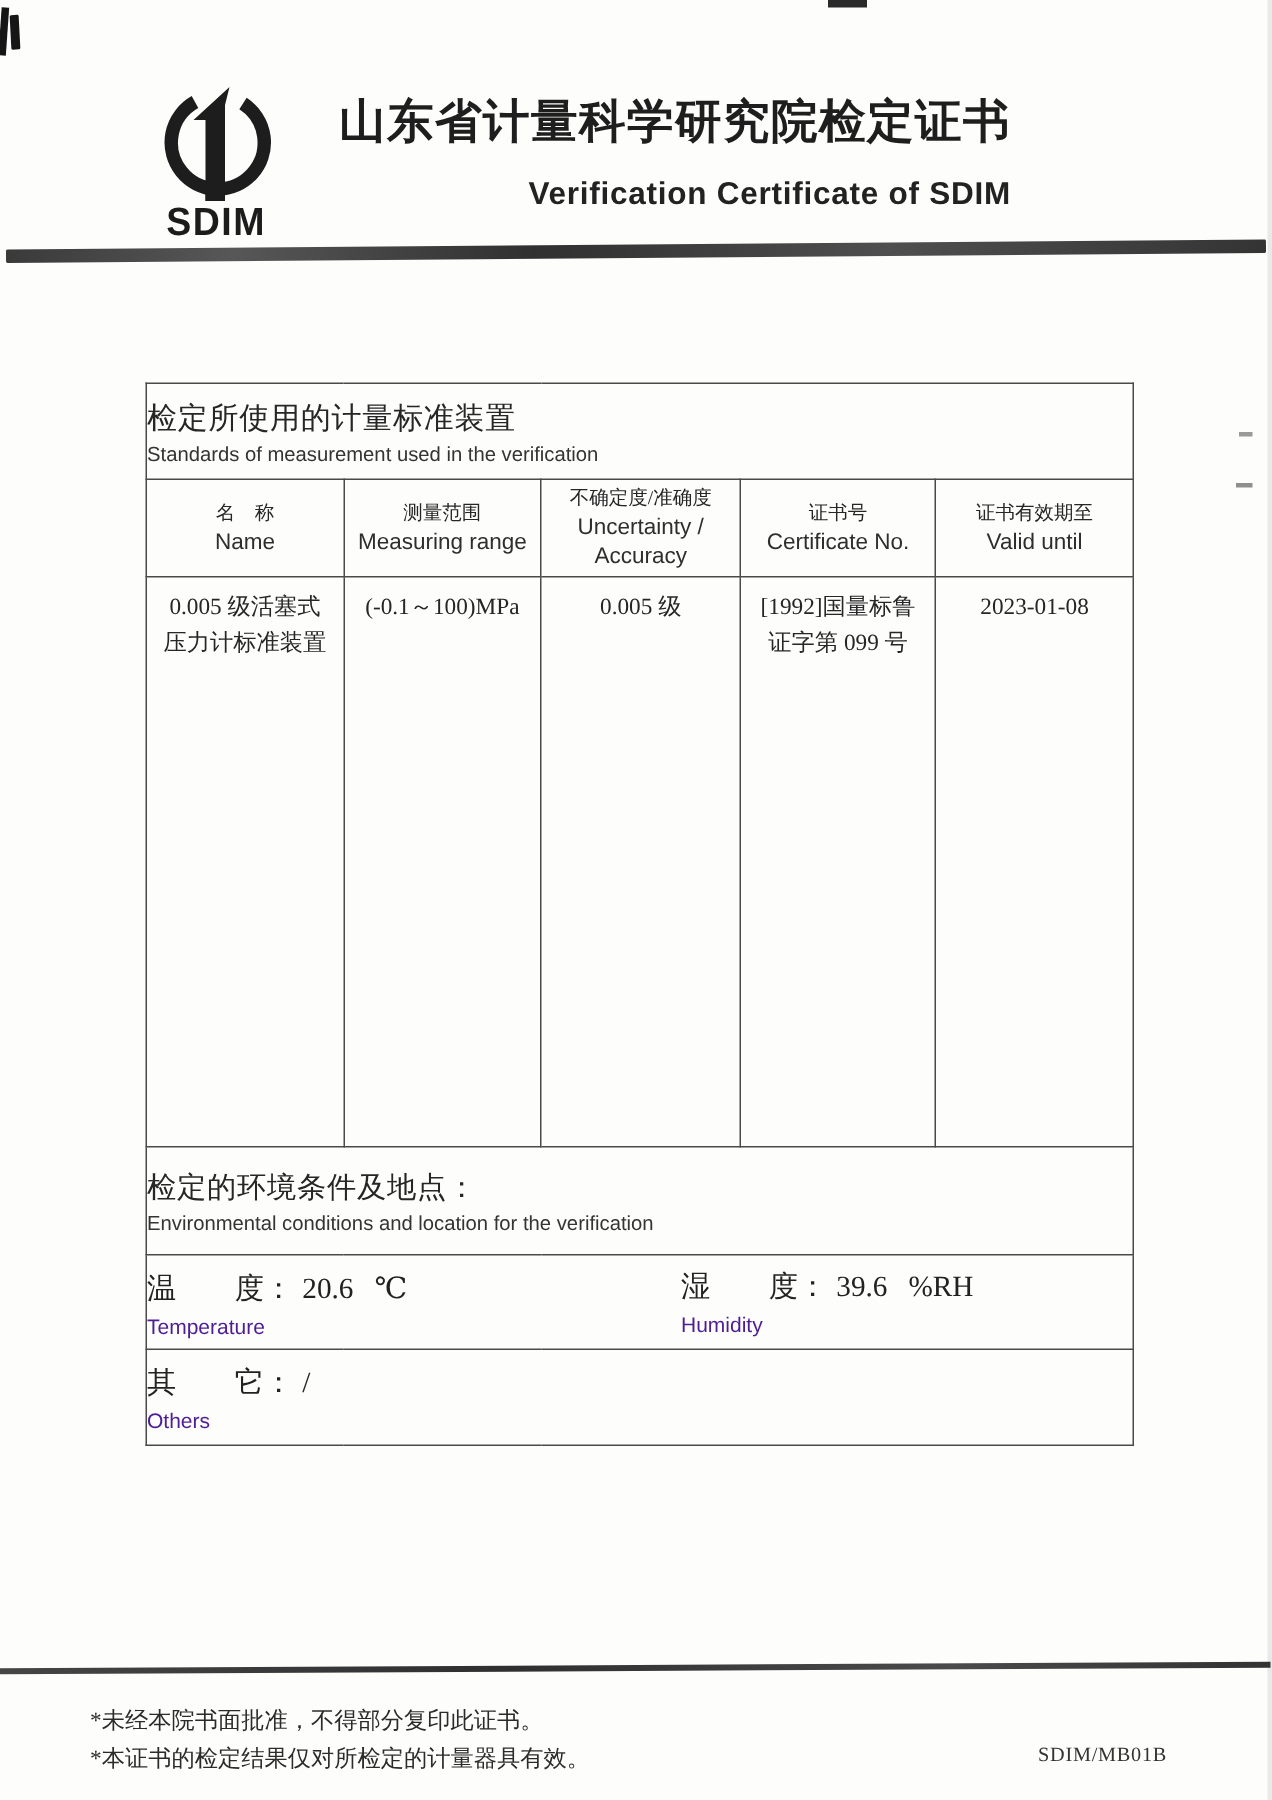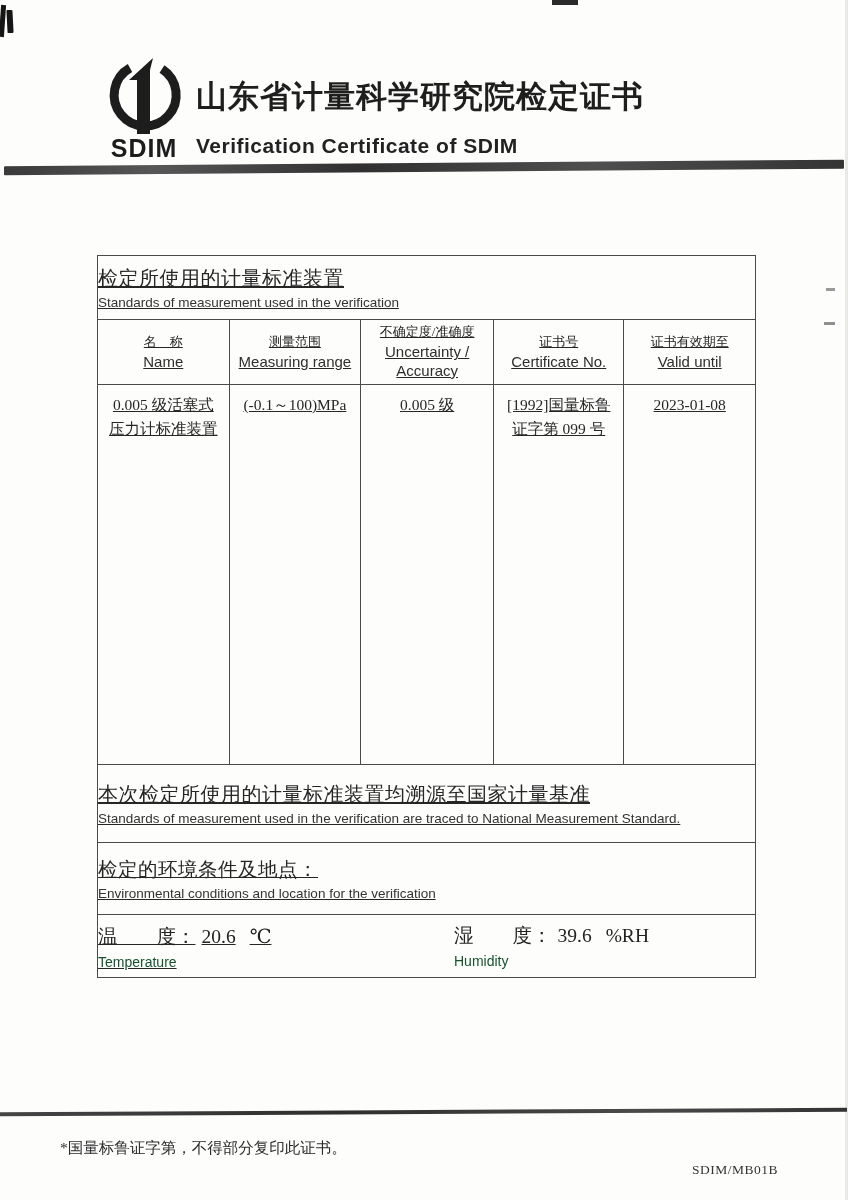"山东省计量科学研究院检定证书" .titles { text-align: left -> right; top: 76px -> 60px }
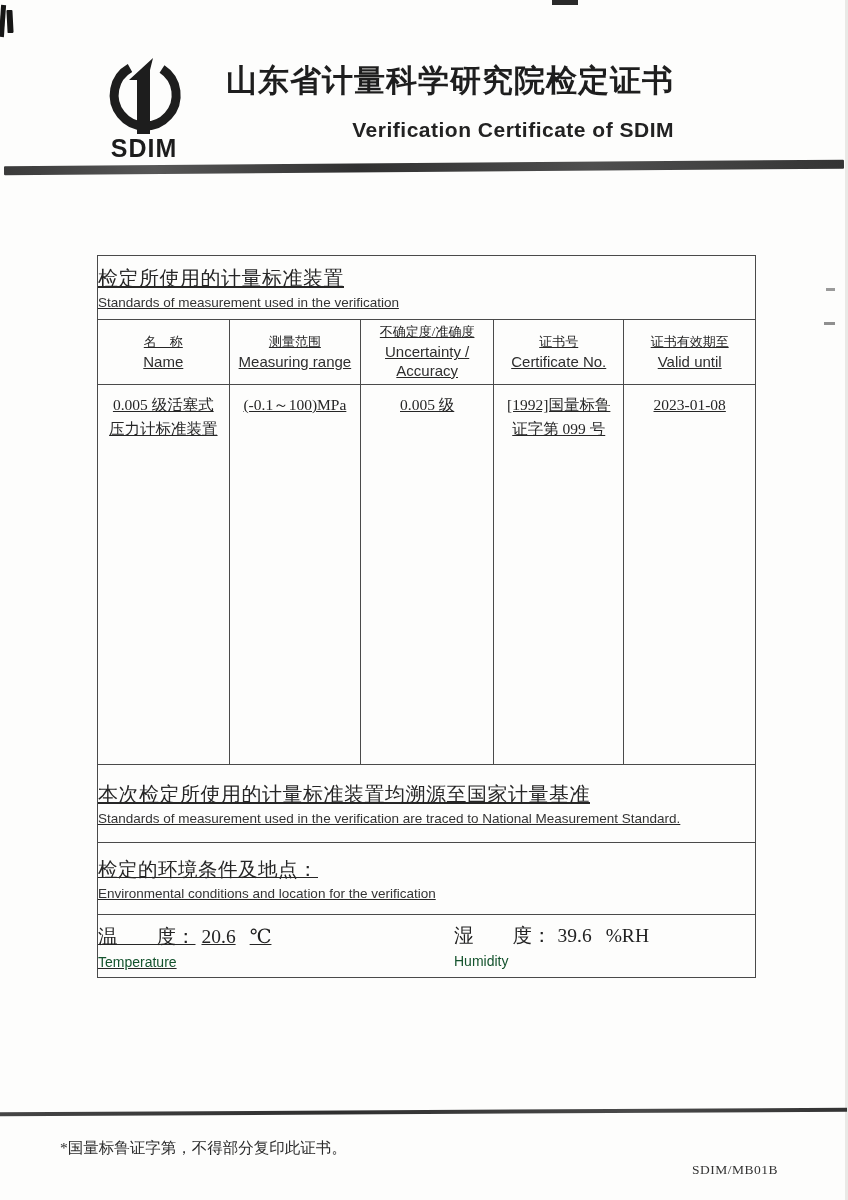"检定所使用的计量标准装置" table.cert { text-decoration: underline -> none }
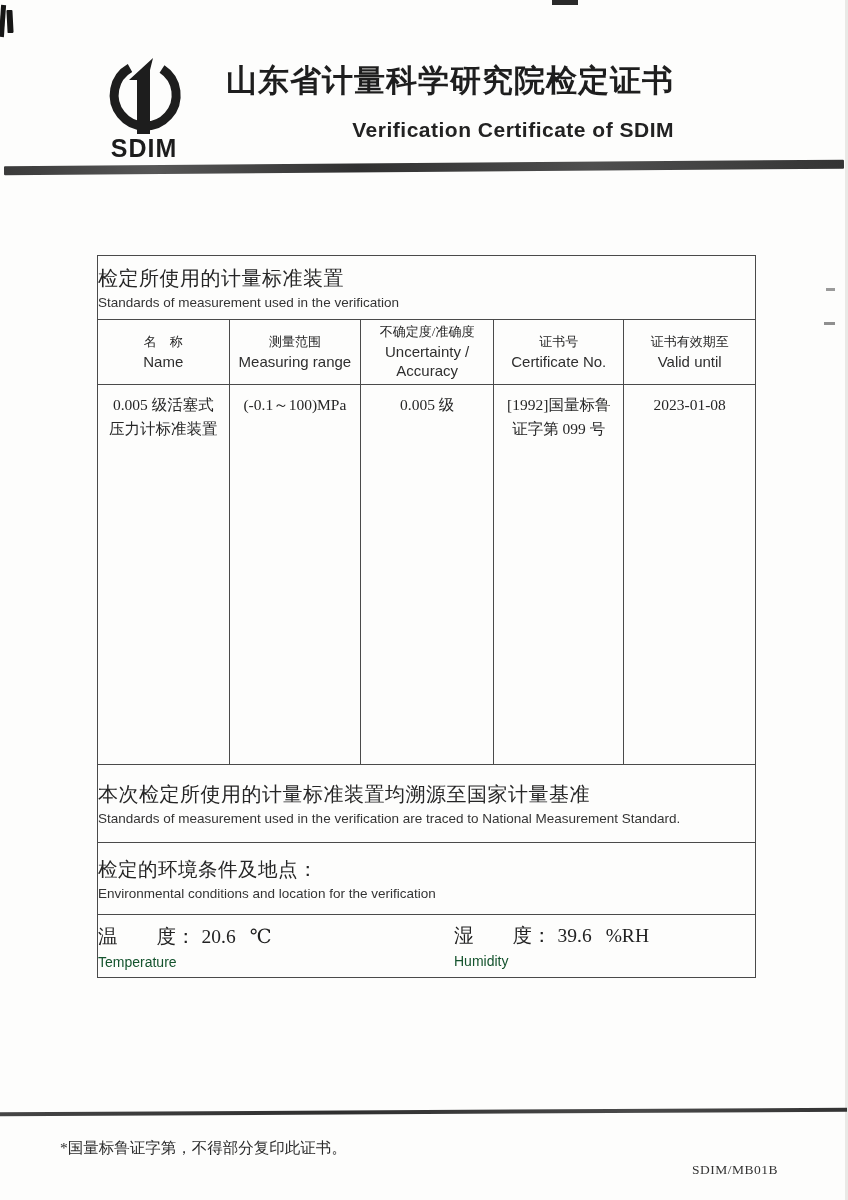"本次检定所使用的计量标准装置均溯源至国家计量基准" tr.r-trace { html: <tr> <td> <div>本次检定所使用的计量标准装置均溯源至国家计量基准</div> <div>Standards of measurement used in the verification are traced to National Measurement Standard.</div> </td> </tr> -> none }
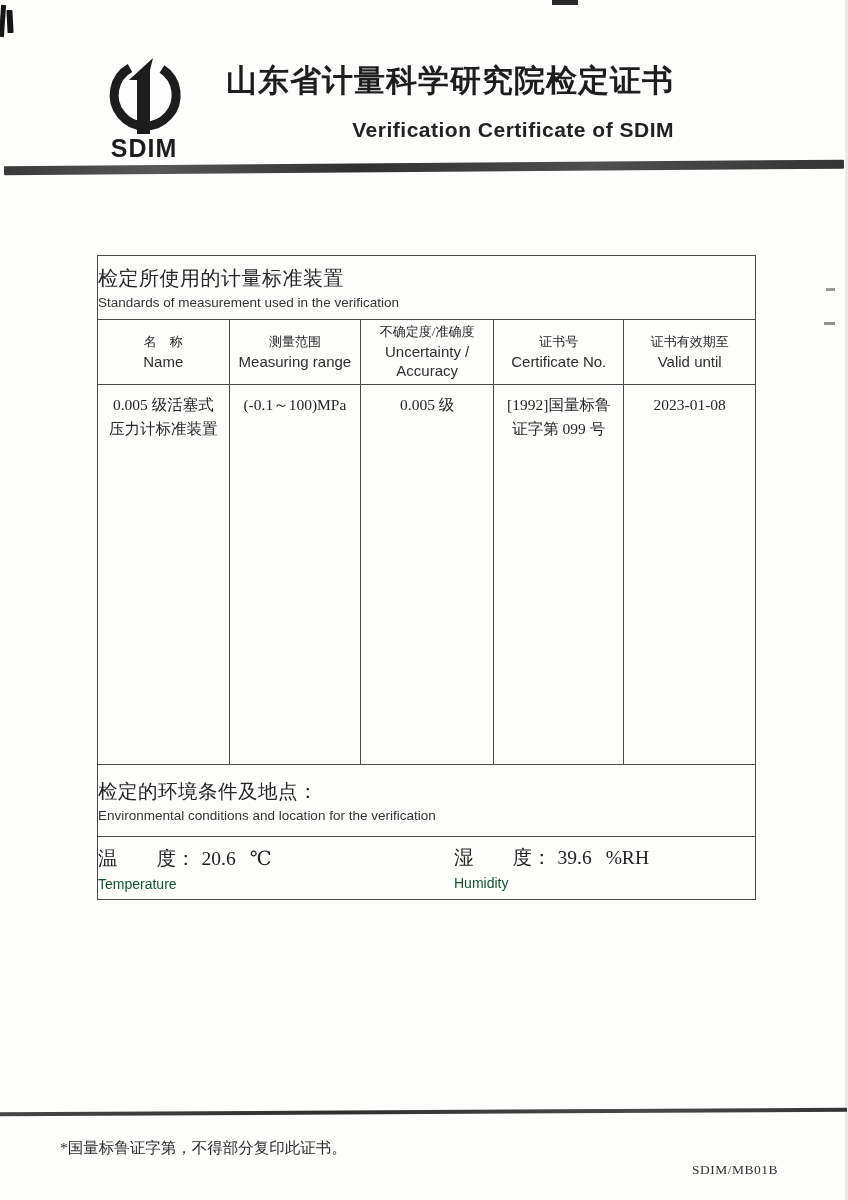"Temperature" .field .en { color: #14532d -> #4c1d95 }
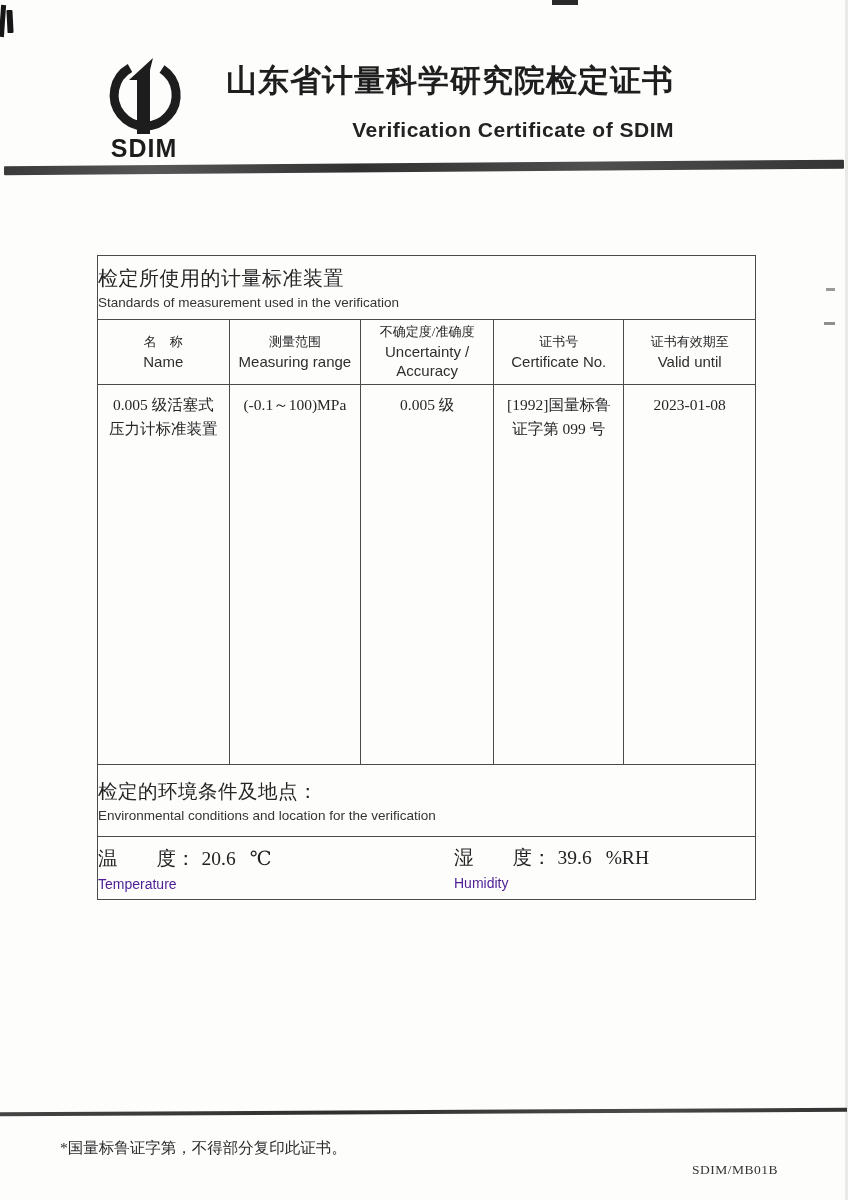"其 它： /" tr.r-others { html: none -> <tr> <td> <div> <div> <span>其 它：</span><span>/</span> </div> <div>Others</div> </div> </td> </tr> }
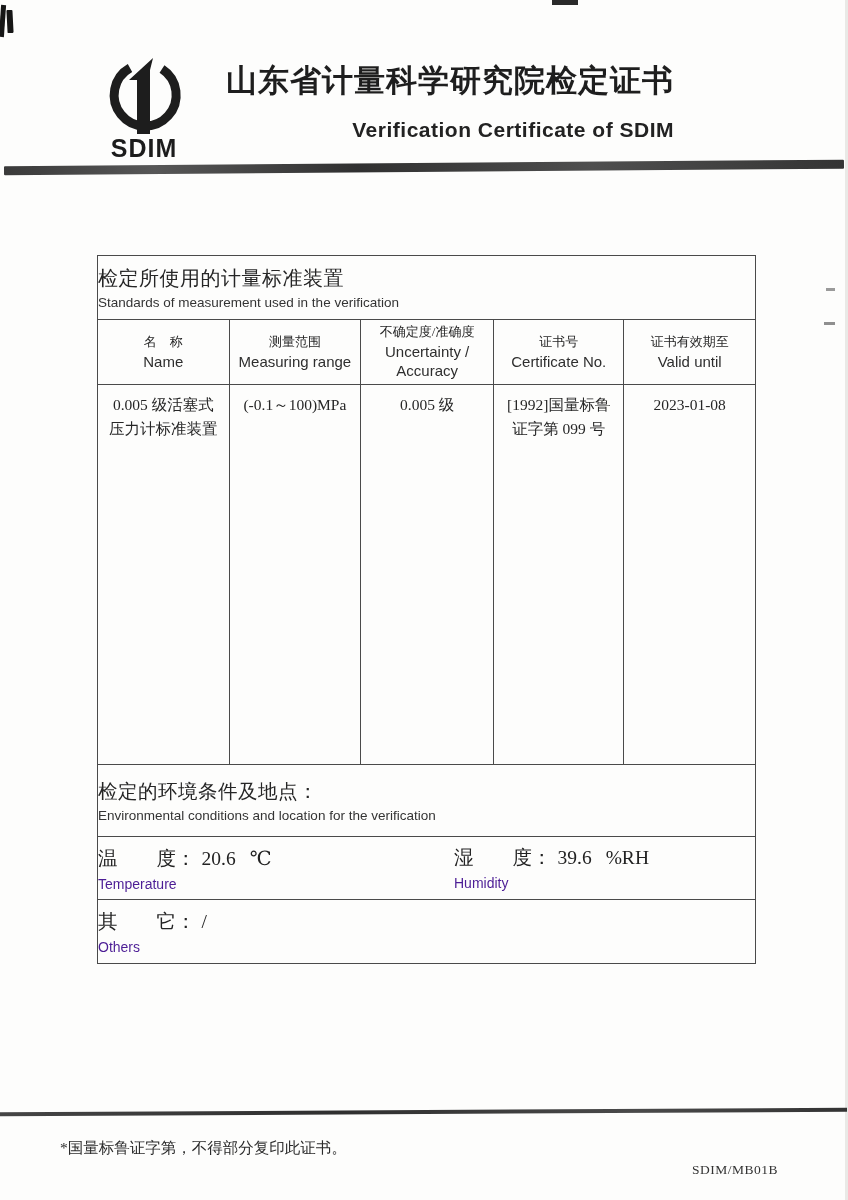"*国量标鲁证字第，不得部分复印此证书。" div { text: 国量标鲁证字第 -> 未经本院书面批准 }
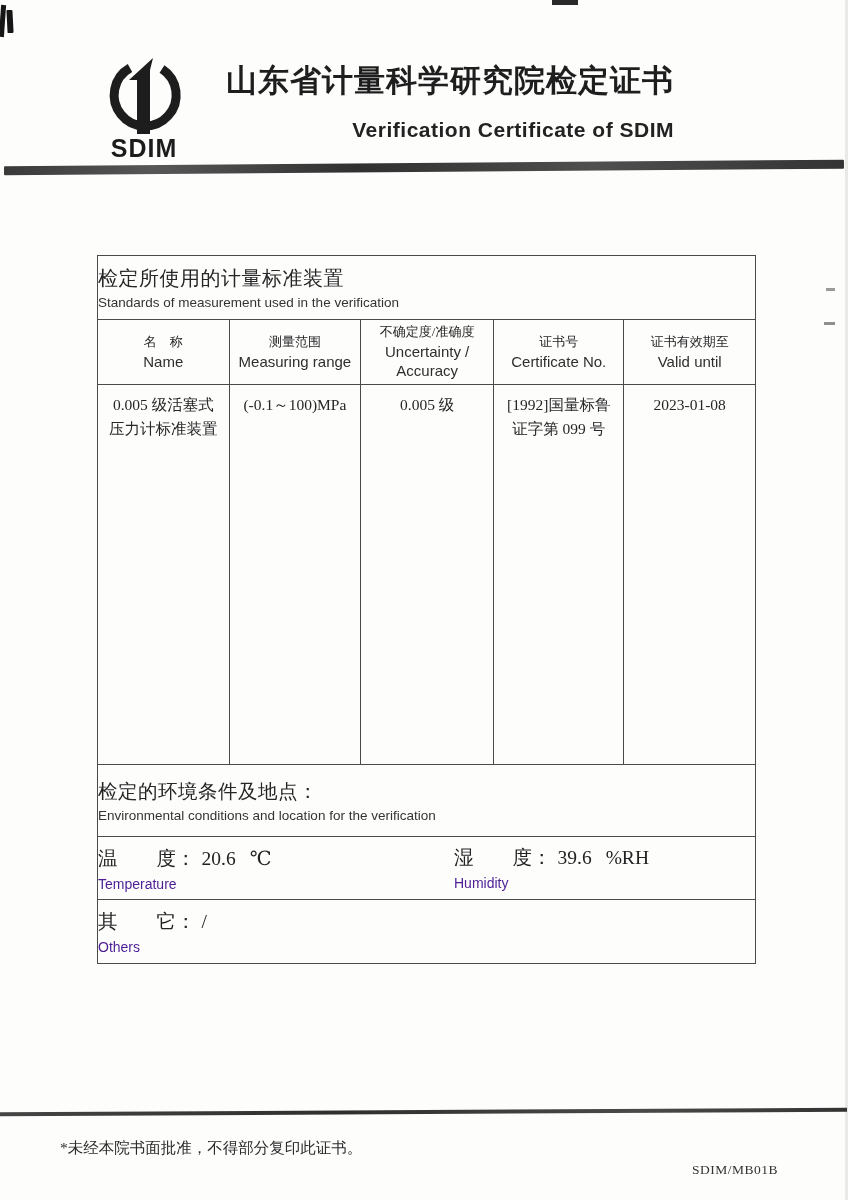"*本证书的检定结果仅对所检定的计量器具有效。" div { html: none -> <div>*本证书的检定结果仅对所检定的计量器具有效。</div> }
